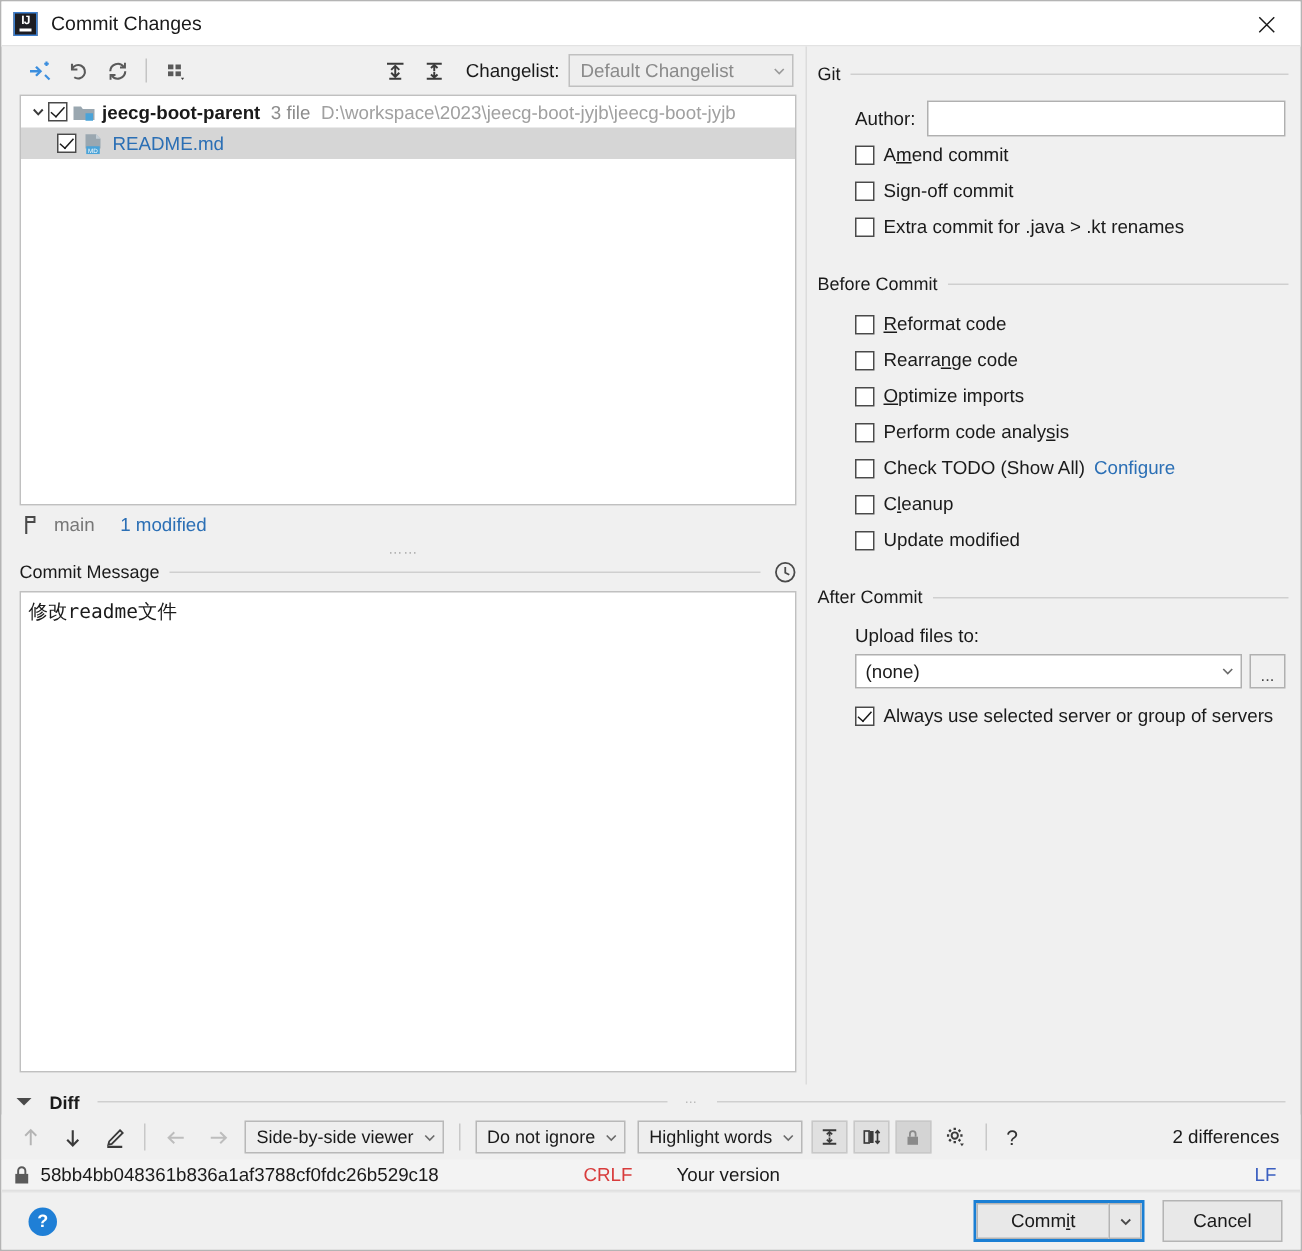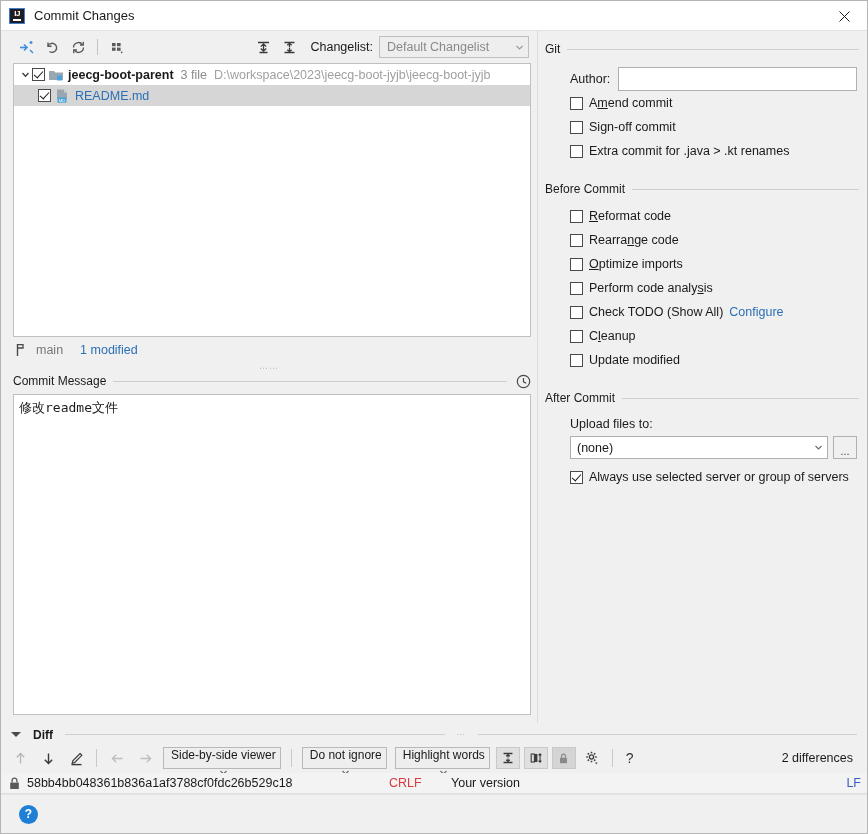"Side-by-side viewer" .dt-combo { flex-direction: column -> none }
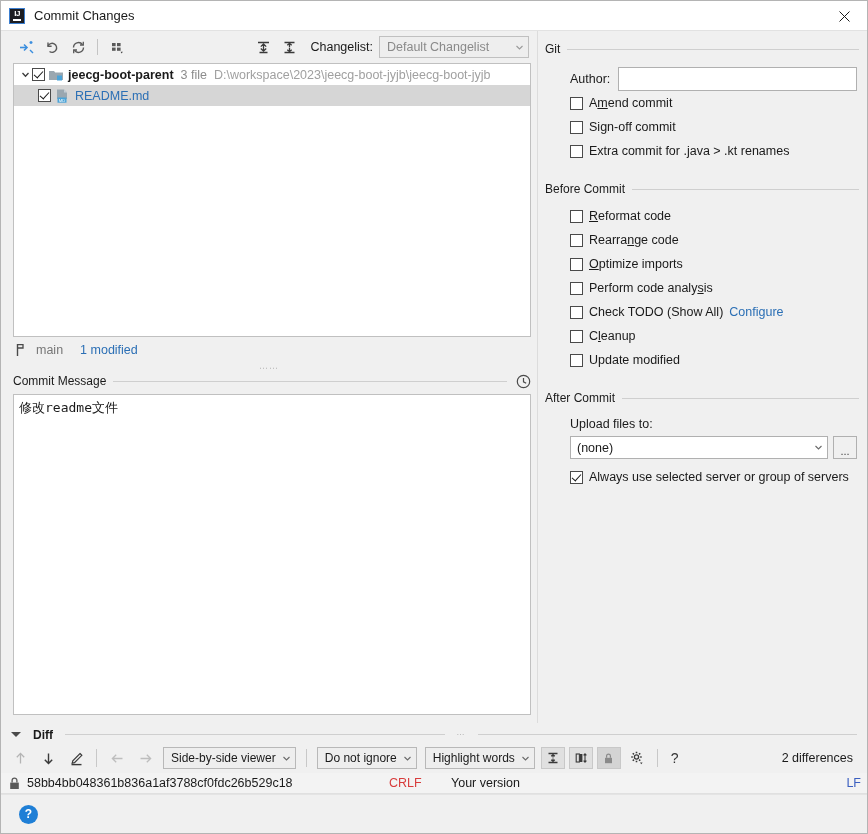"LF" .lf { right: 6px -> 16px }
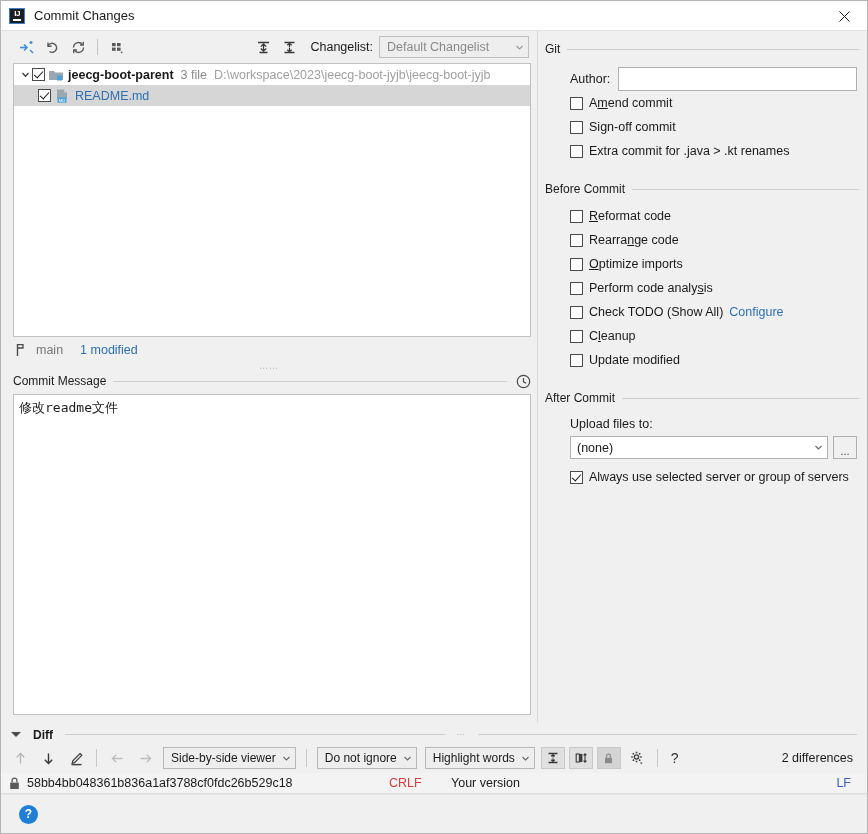"Commit" div.btn-group { html: none -> <div> <div> <div> <span>Comm<u>i</u>t</span> </div> <div> <svg> <path></path> </svg> </div> </div> <div>Cancel</div> </div> }
